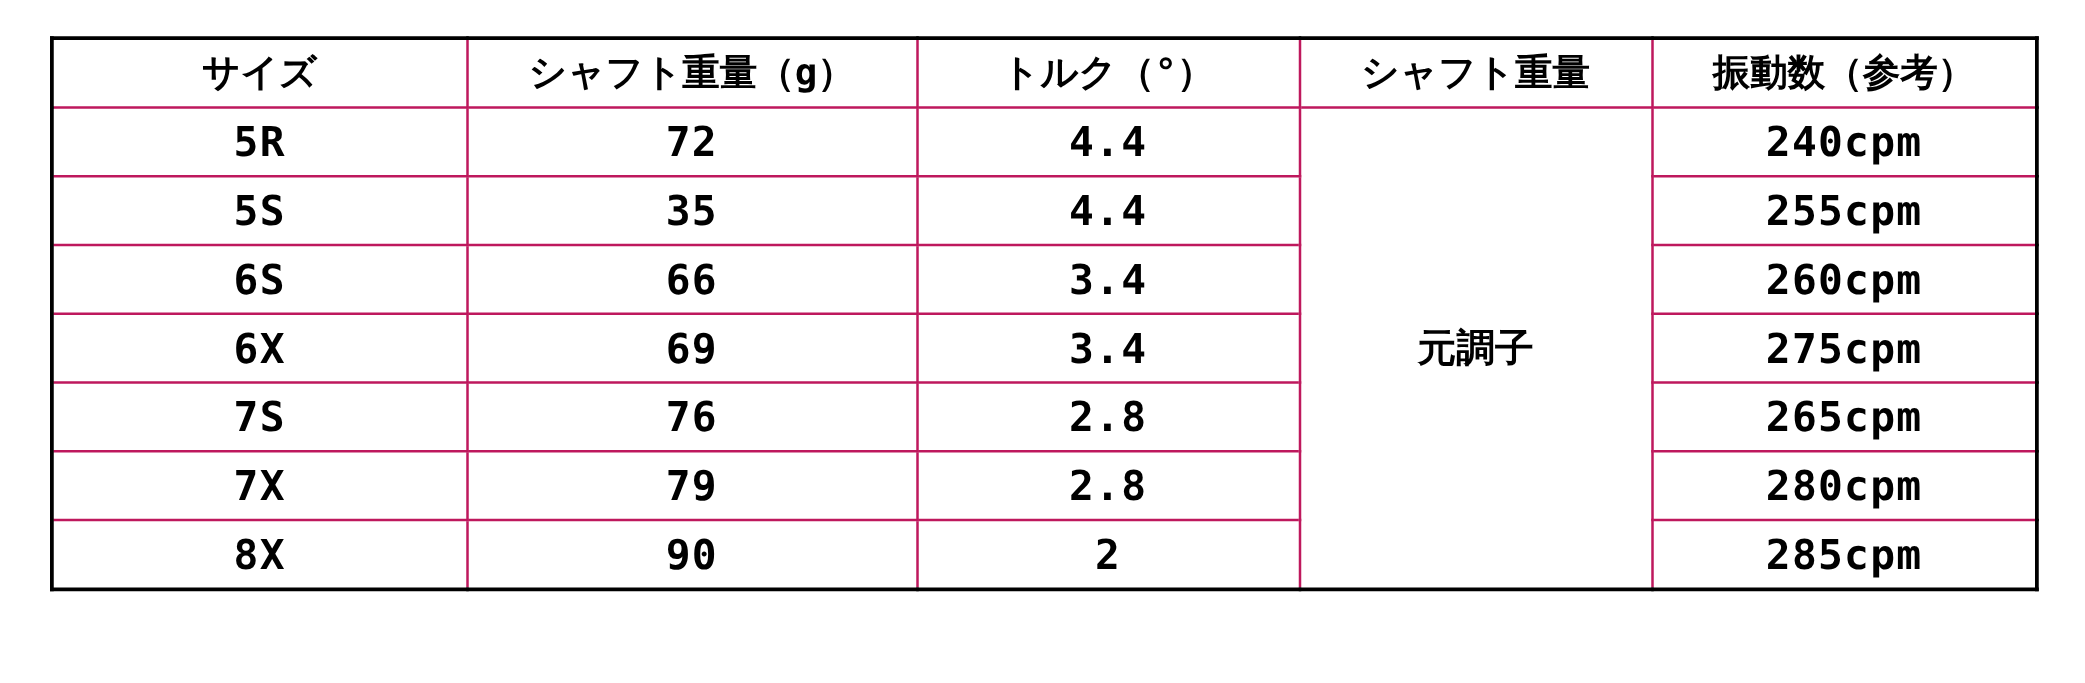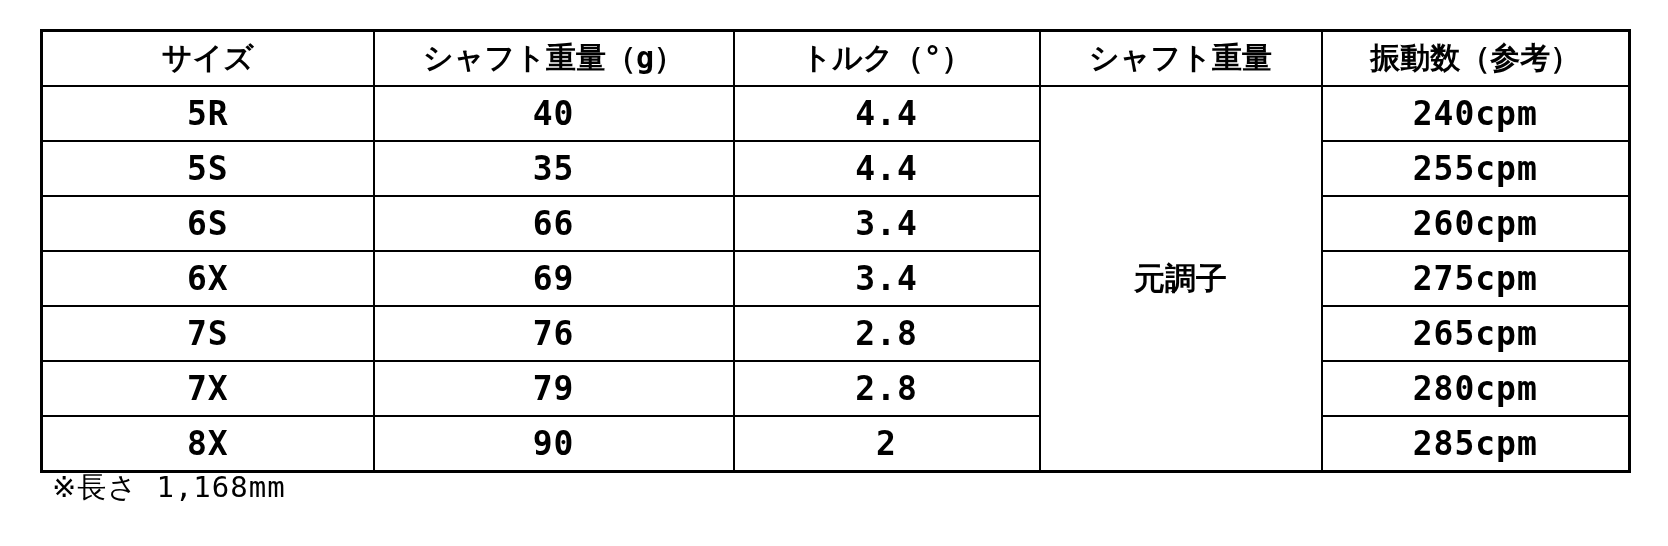"サイズ" table.spec th, table.spec td { border: 2px solid #000000 -> 2px solid #be185d }
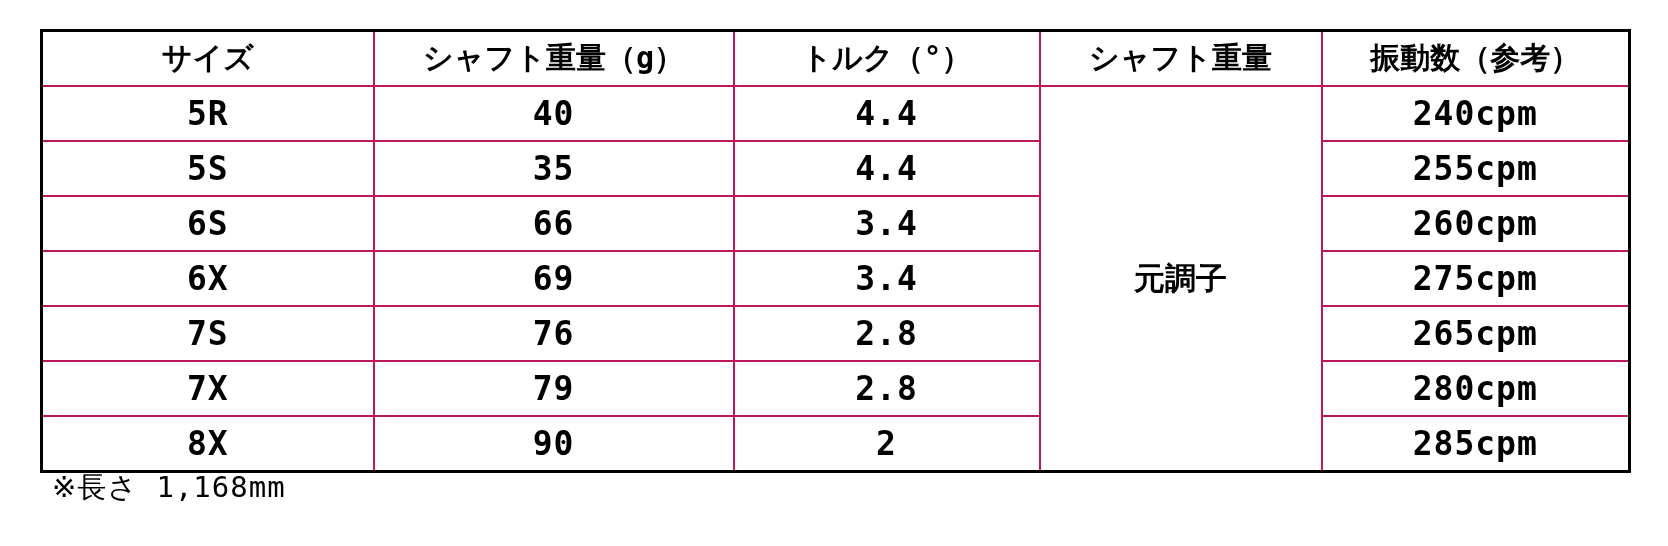"40" td.num { text: 40 -> 72 }
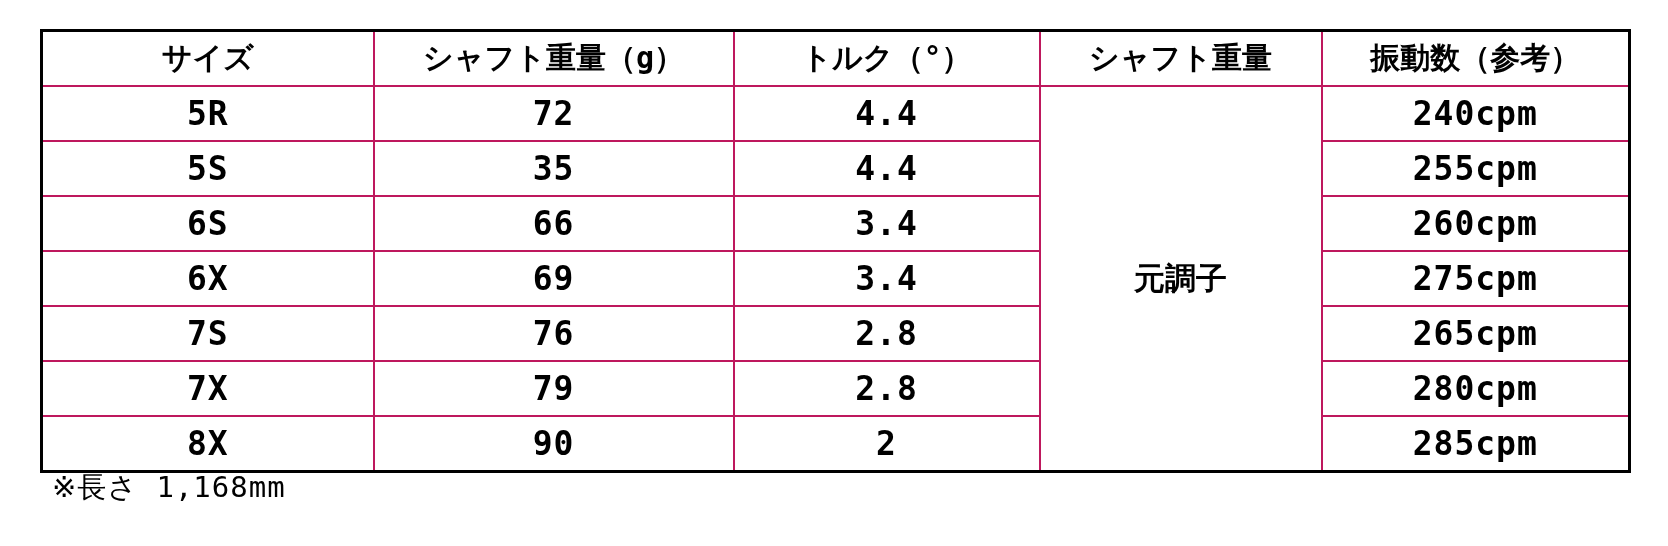"※長さ 1,168mm" div.footnote { html: <div>※長さ 1,168mm</div> -> none }
